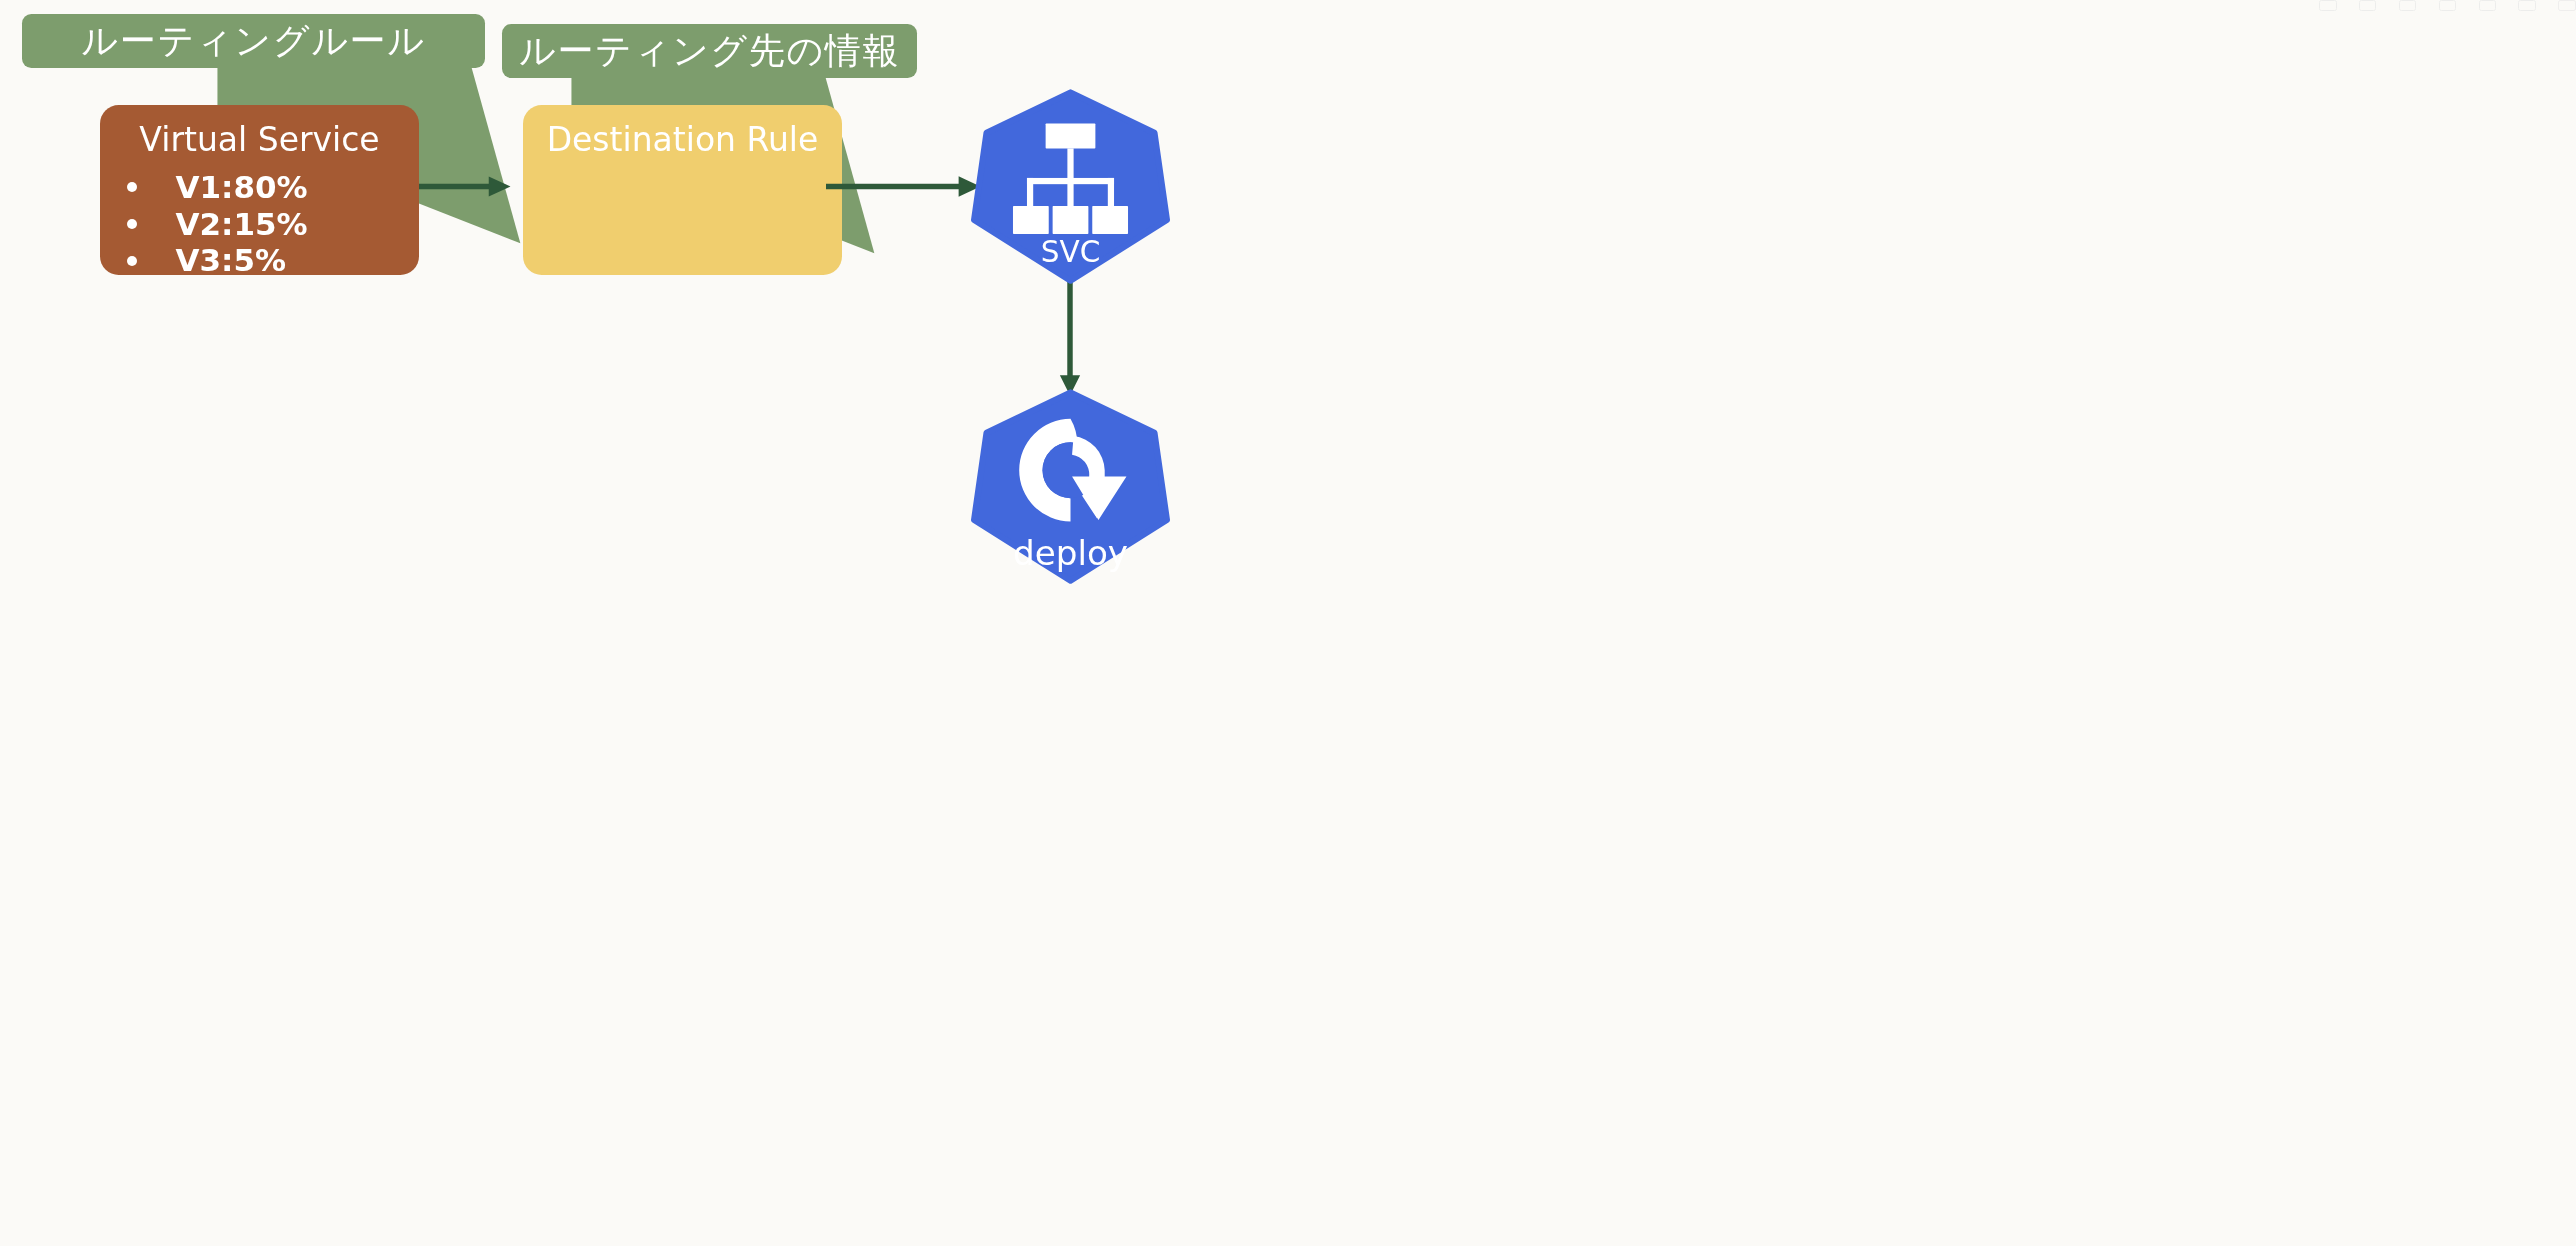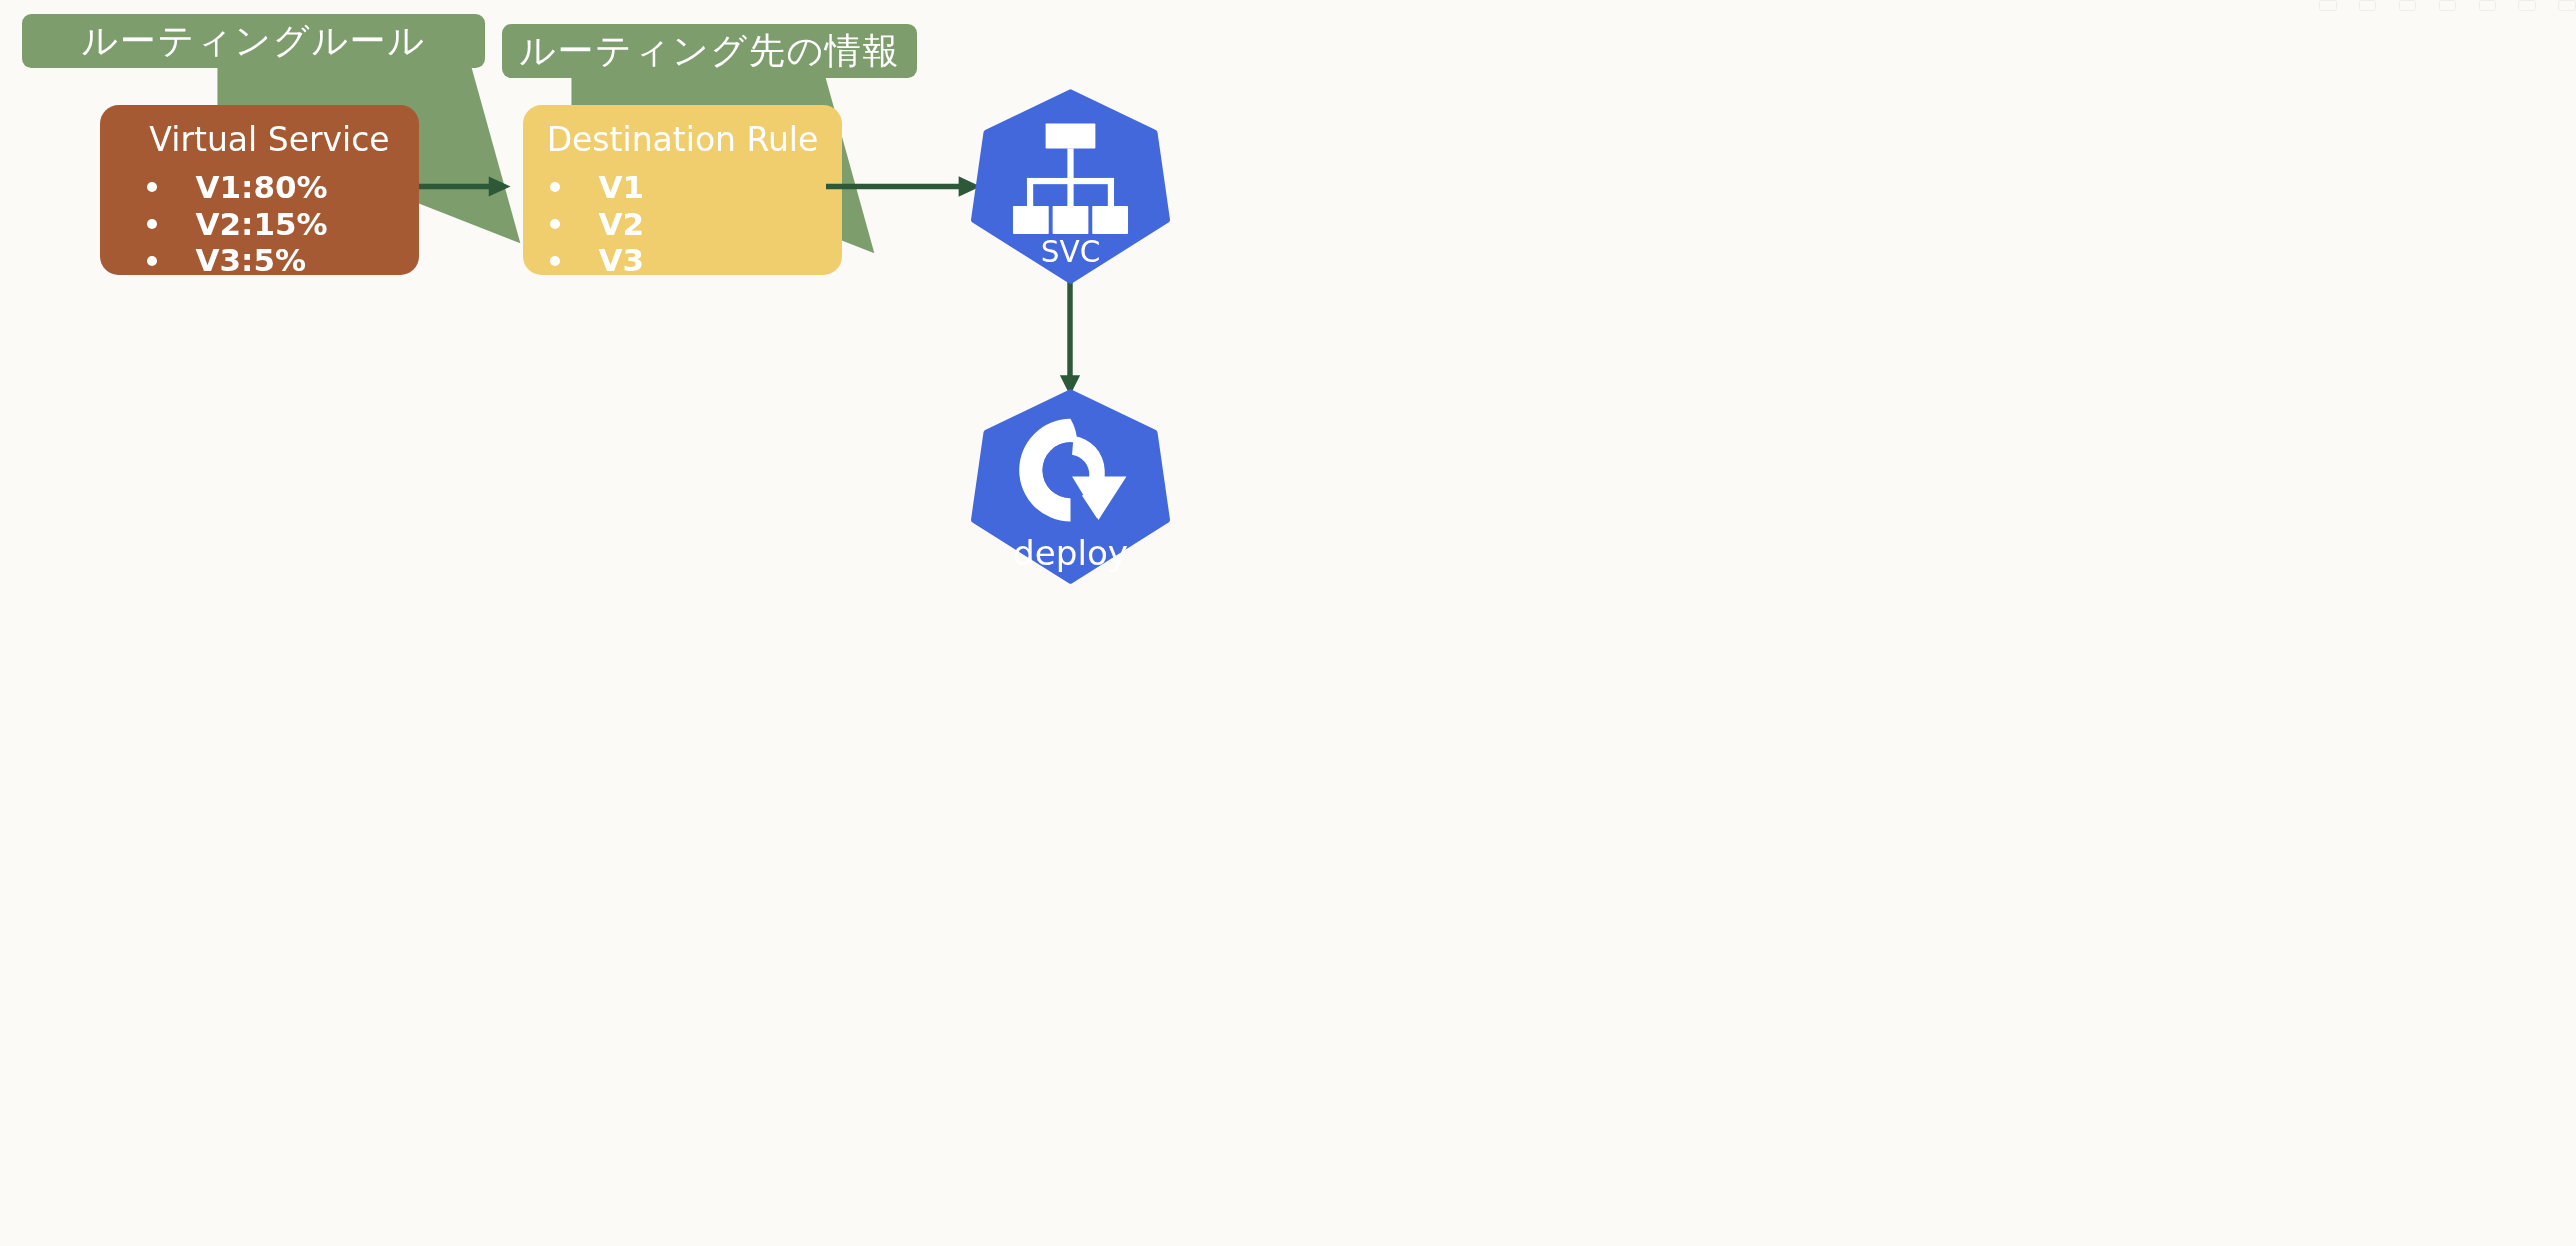"Virtual Service" .box-brown { padding-left: 20px -> none }
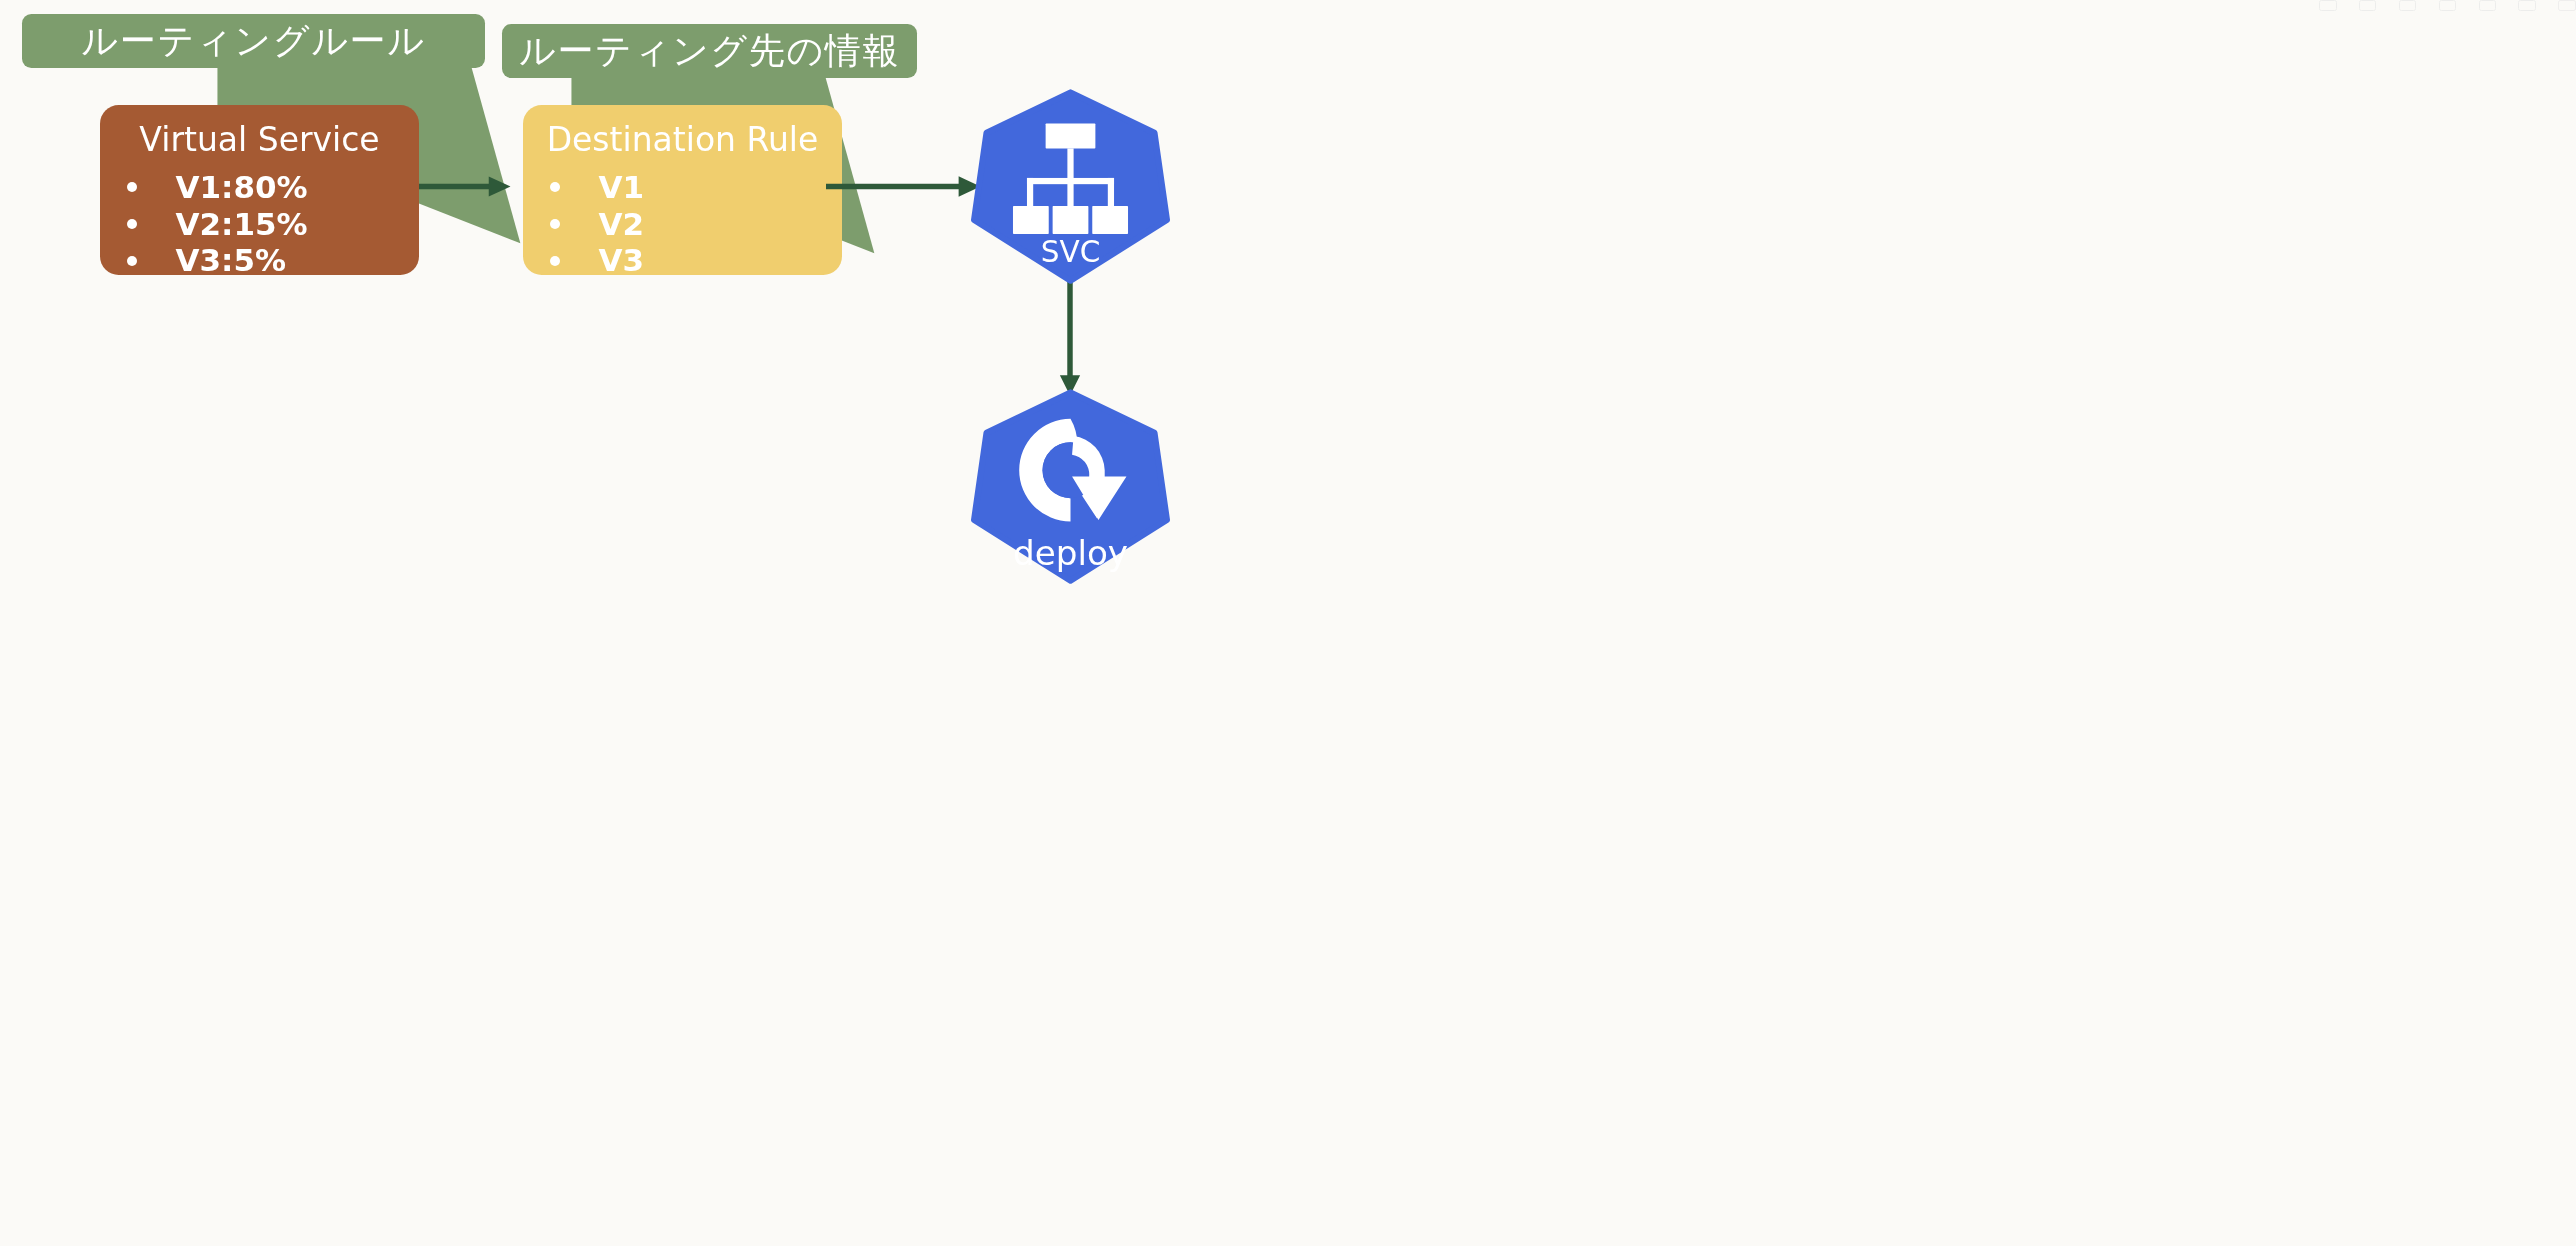"V1" ul.bullets { html: <ul> <li> <span></span> <span>V1</span> </li> <li> <span></span> <span>V2</span> </li> <li> <span></span> <span>V3</span> </li> </ul> -> none }
